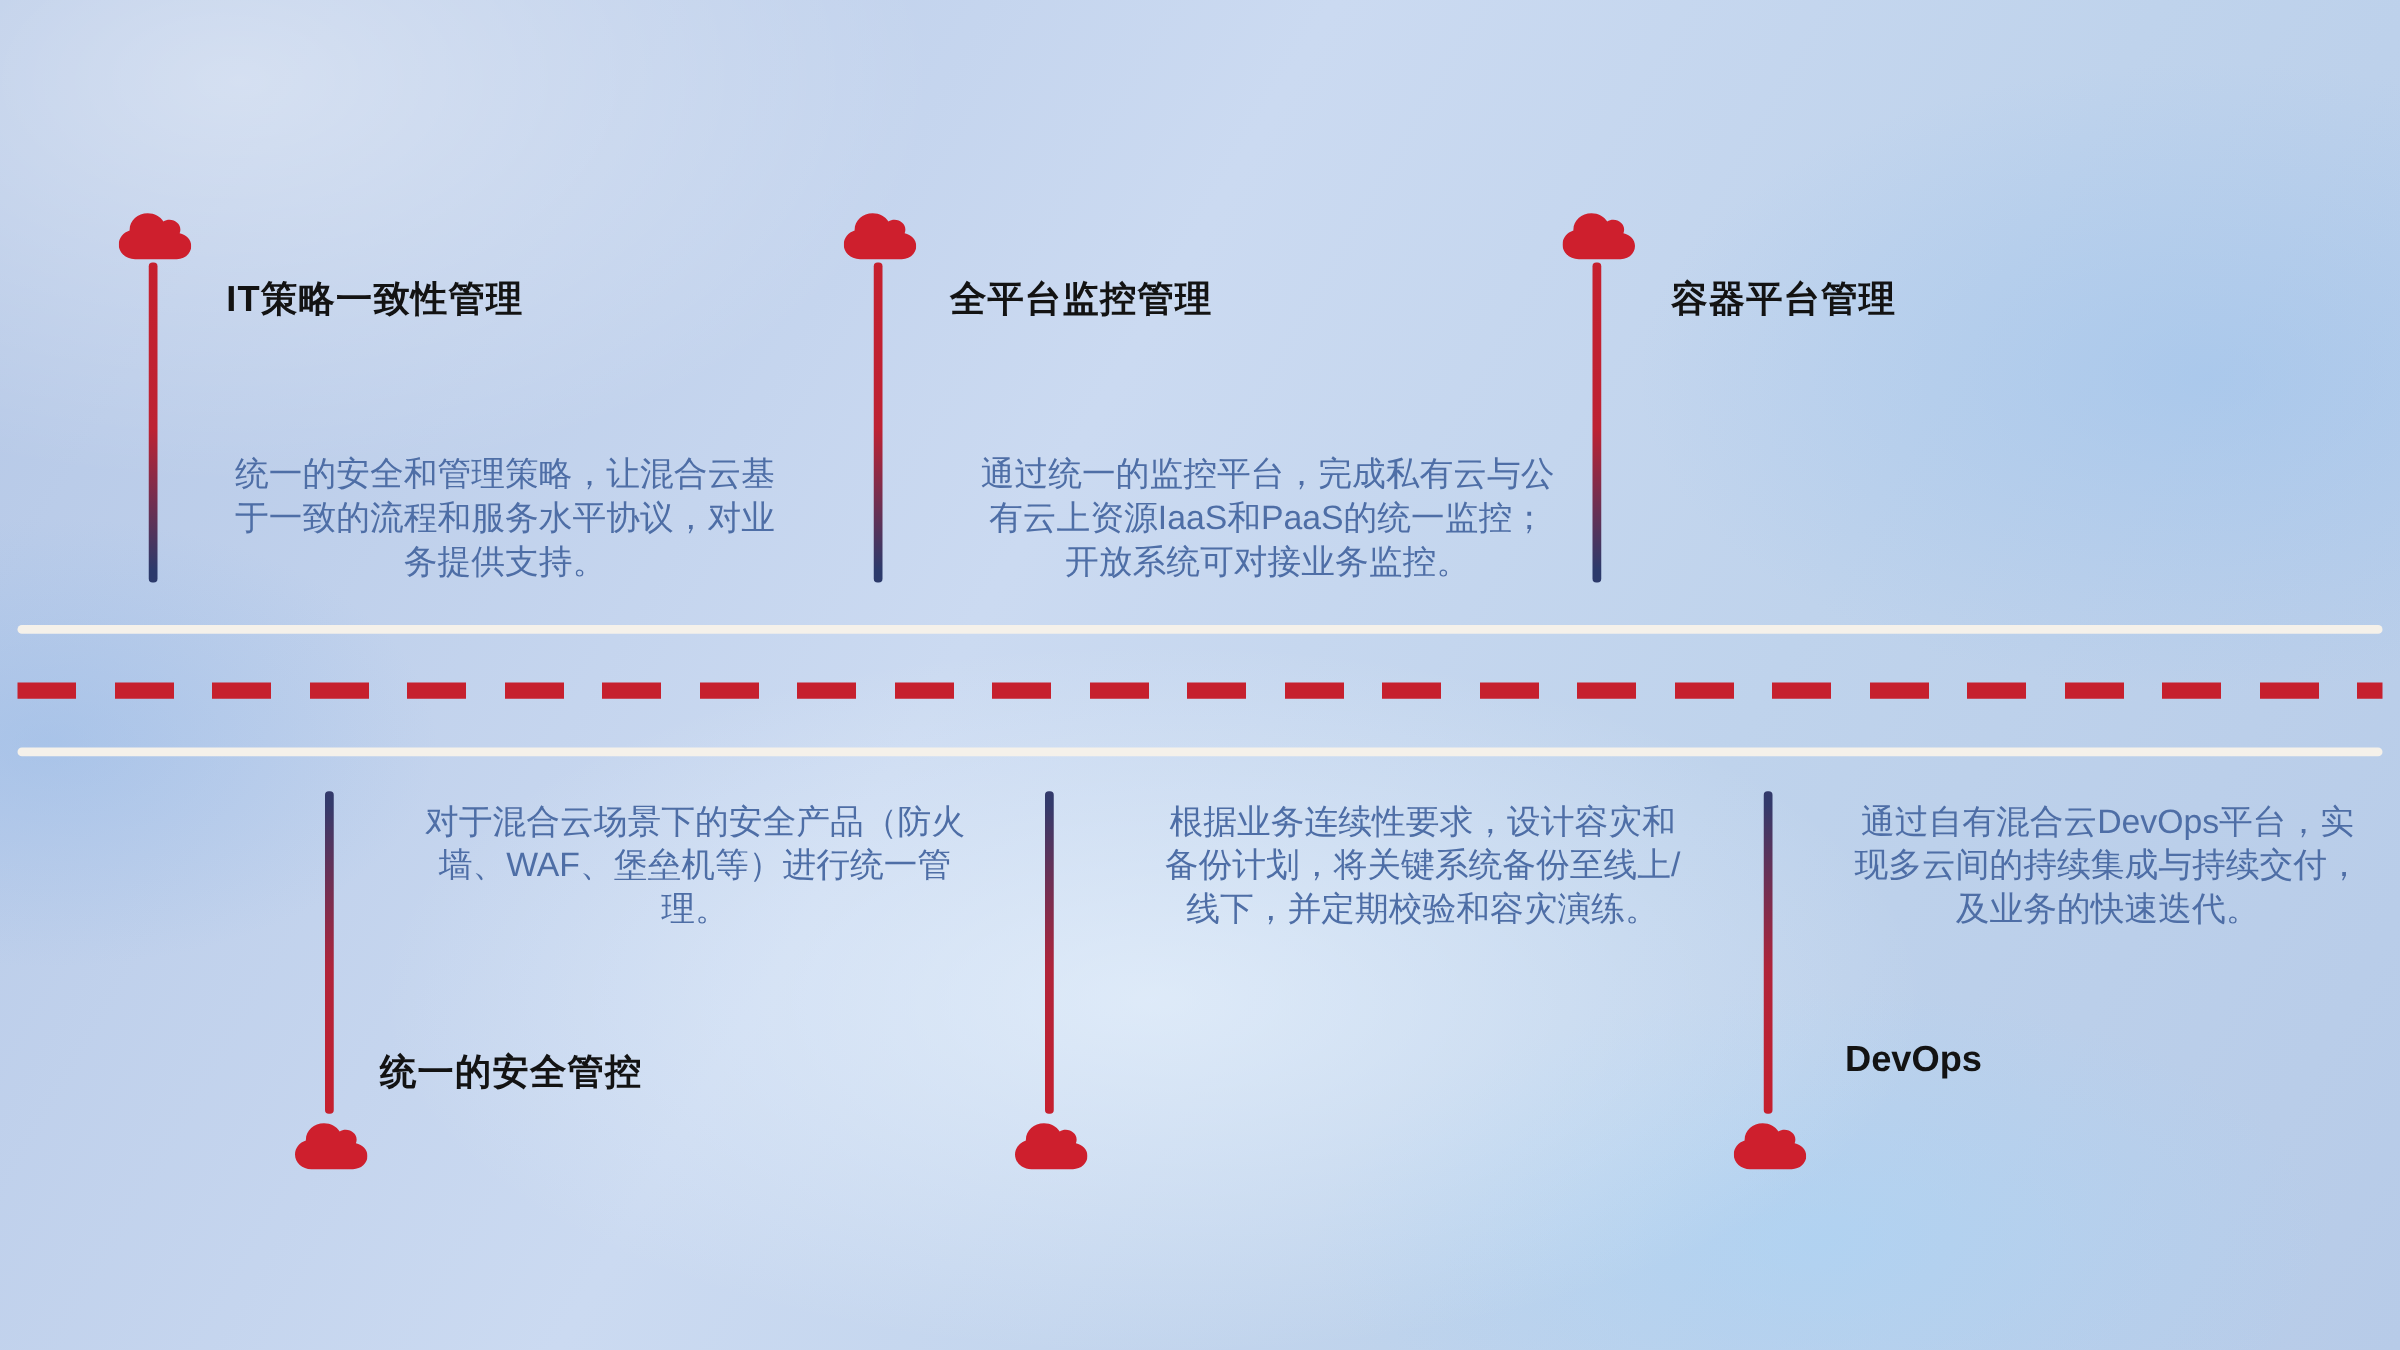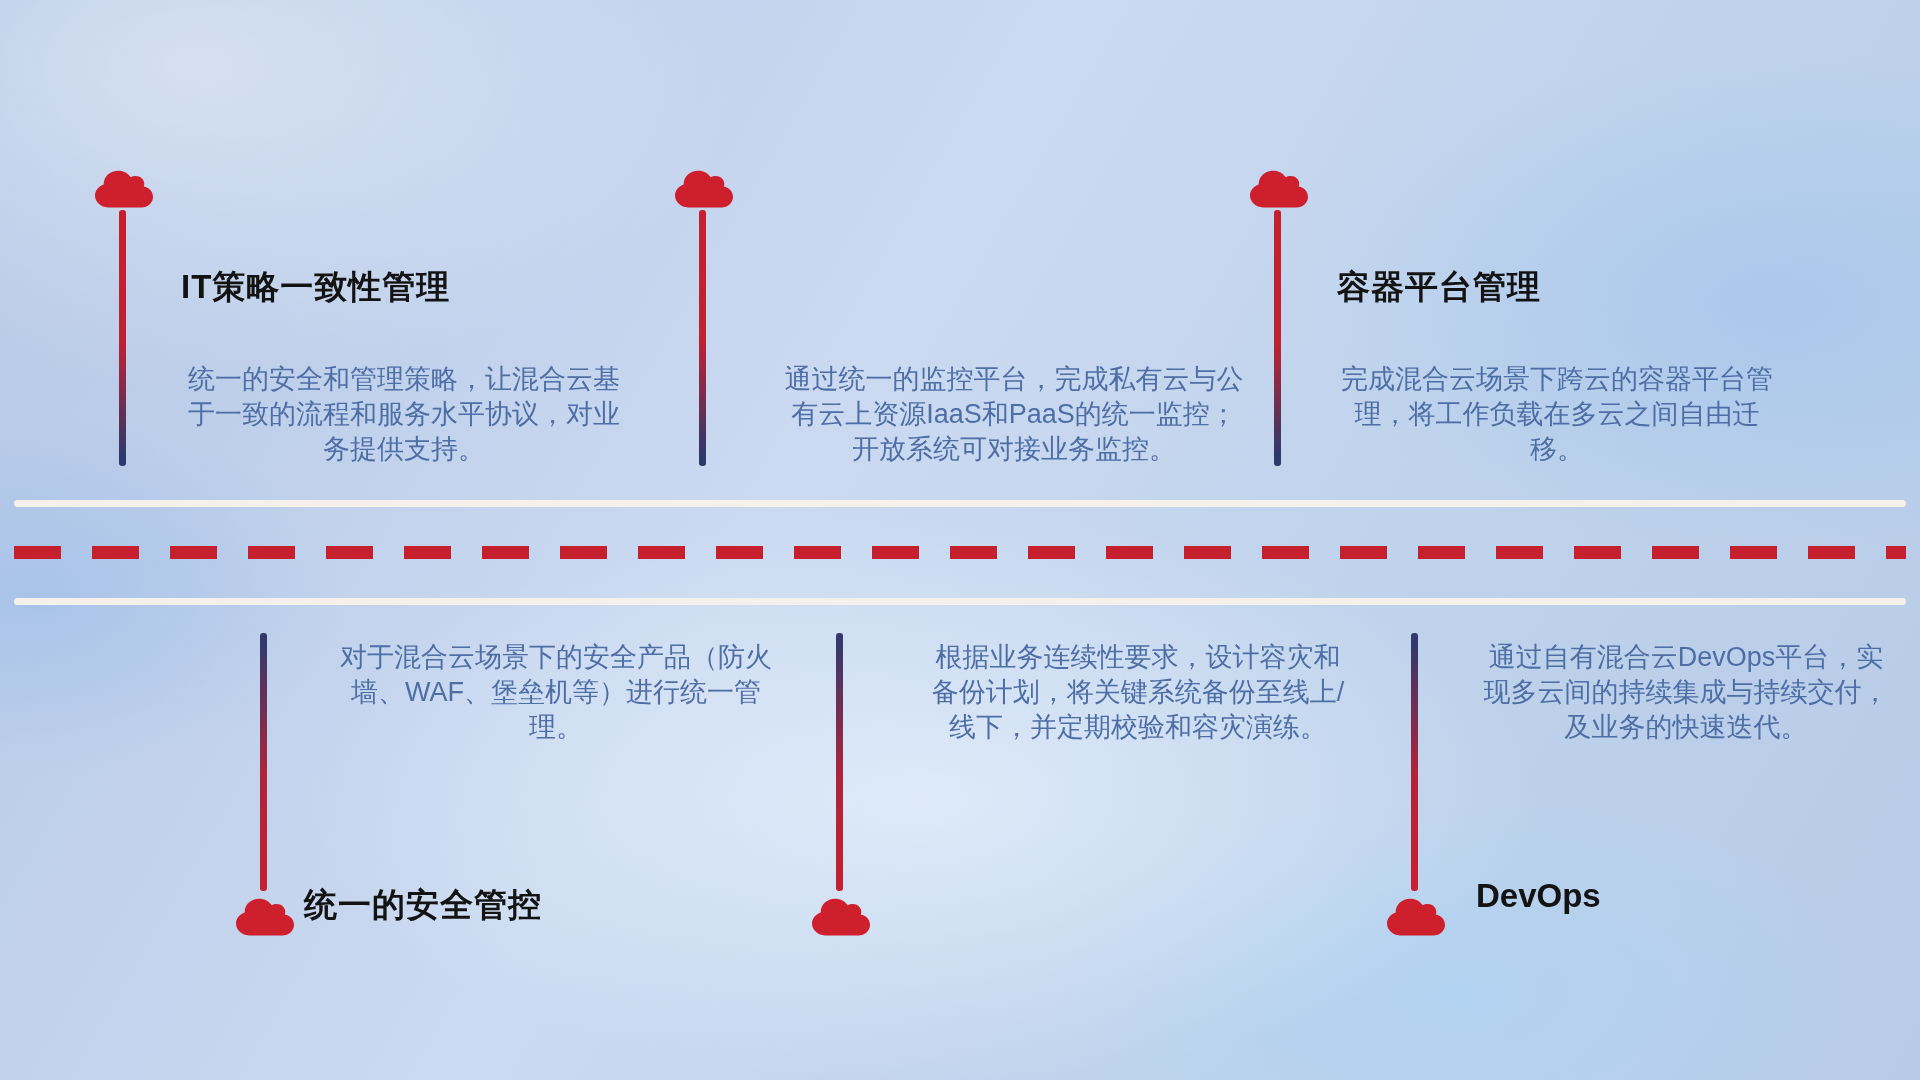"IT策略一致性管理" .title { font-size: 33px -> 29px; margin-top: 45px -> none }
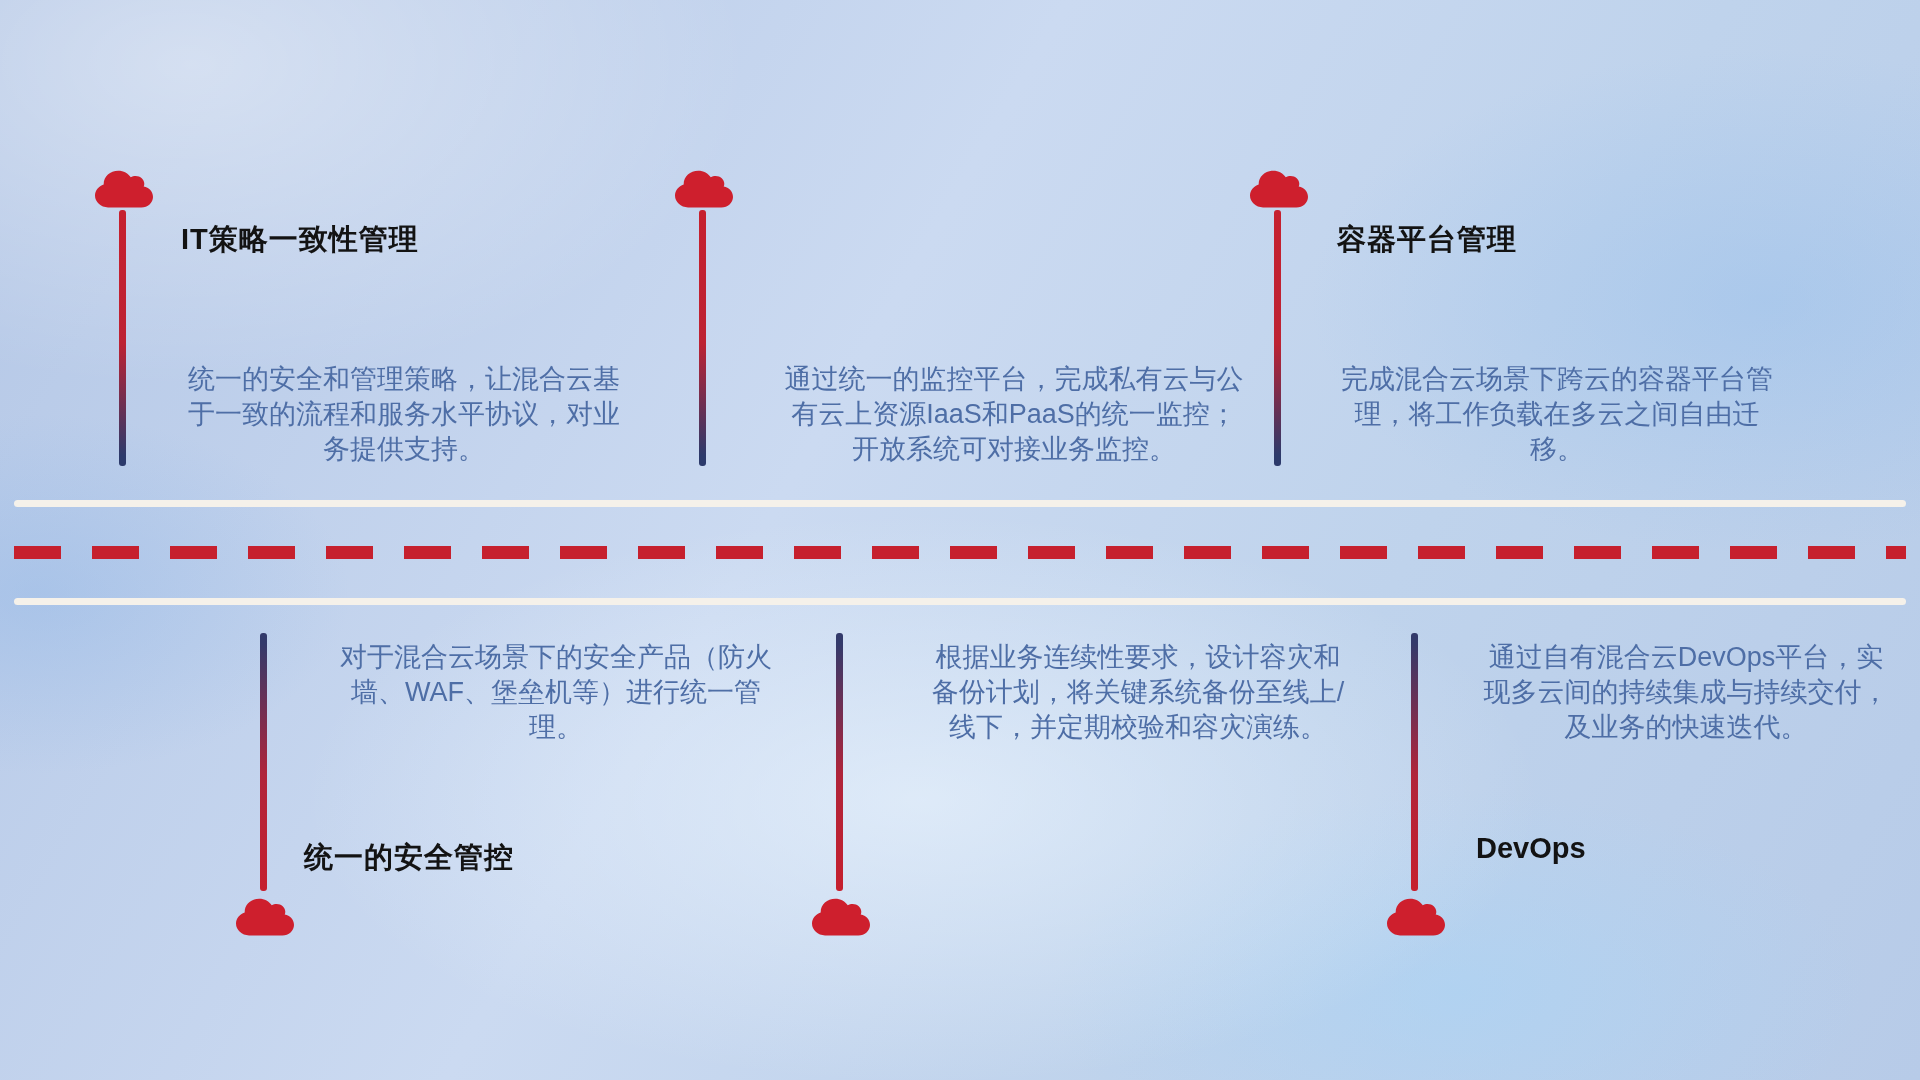"全平台监控管理" div.title { html: none -> <div>全平台监控管理</div> }
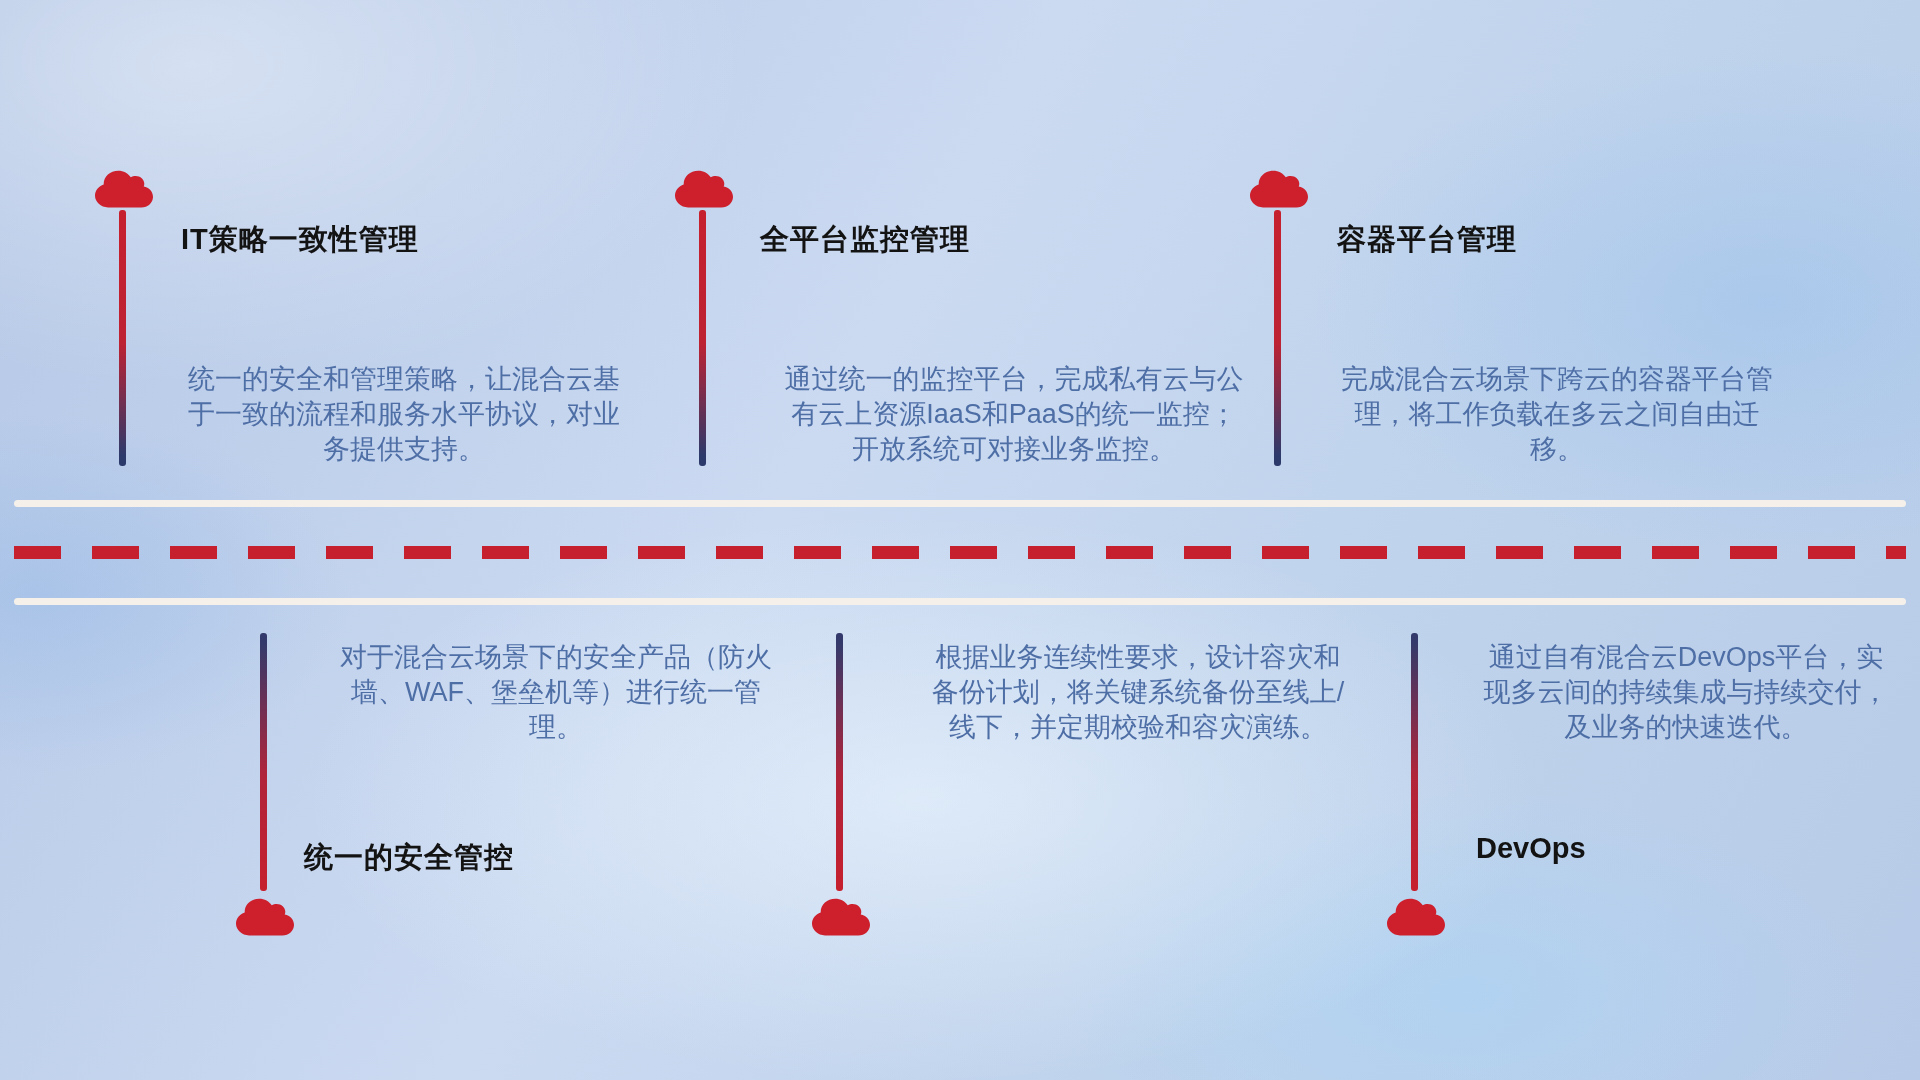"完成混合云场景下跨云的容器平台管理，将工作负载在多云之间自由迁移。" div.desc { html: <div>完成混合云场景下跨云的容器平台管理，将工作负载在多云之间自由迁移。</div> -> none }
